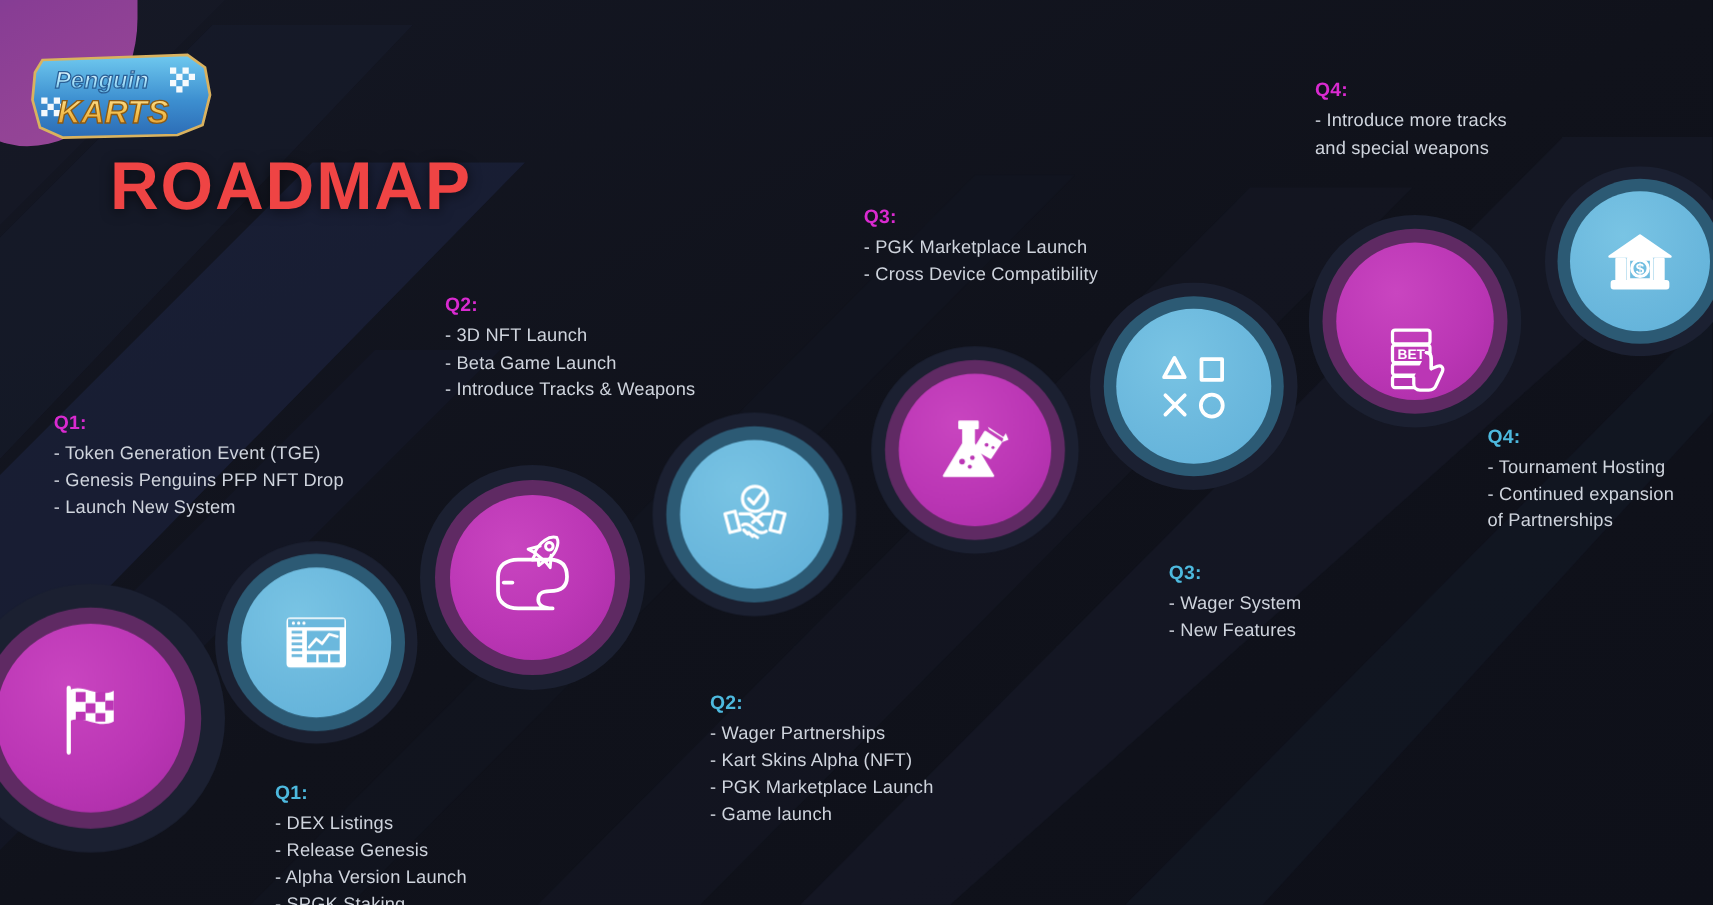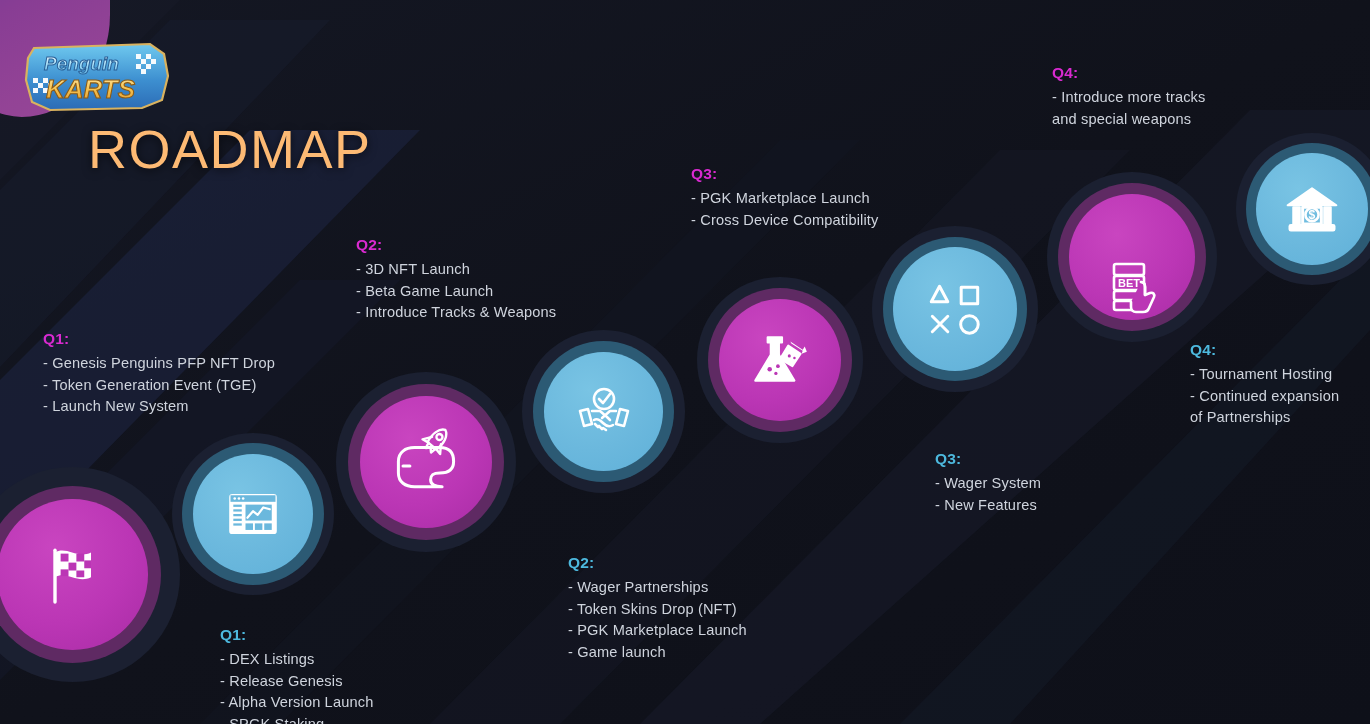"ROADMAP" #page-title { color: #fdba74 -> #ef4444; font-weight: normal -> bold }
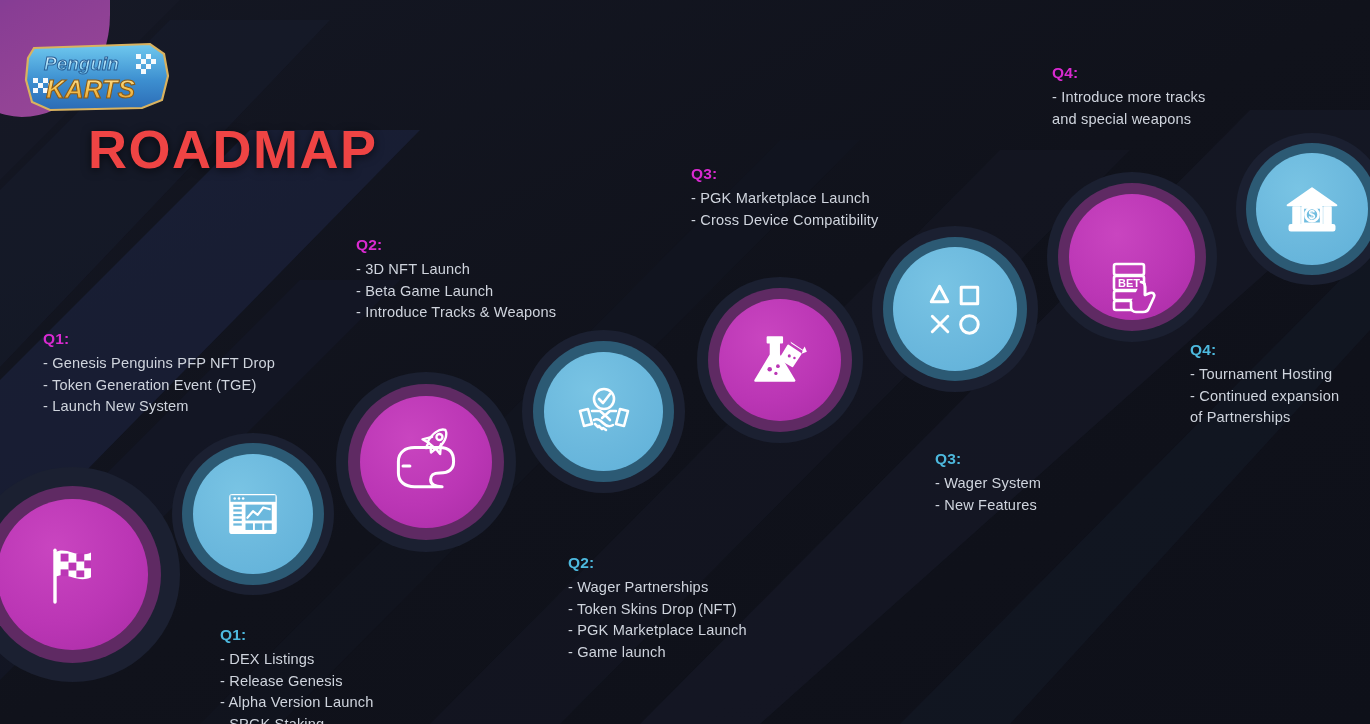"- Genesis Penguins PFP NFT" li { order: before "- Token Generation Event (TGE)" -> after "- Token Generation Event (TGE)" }
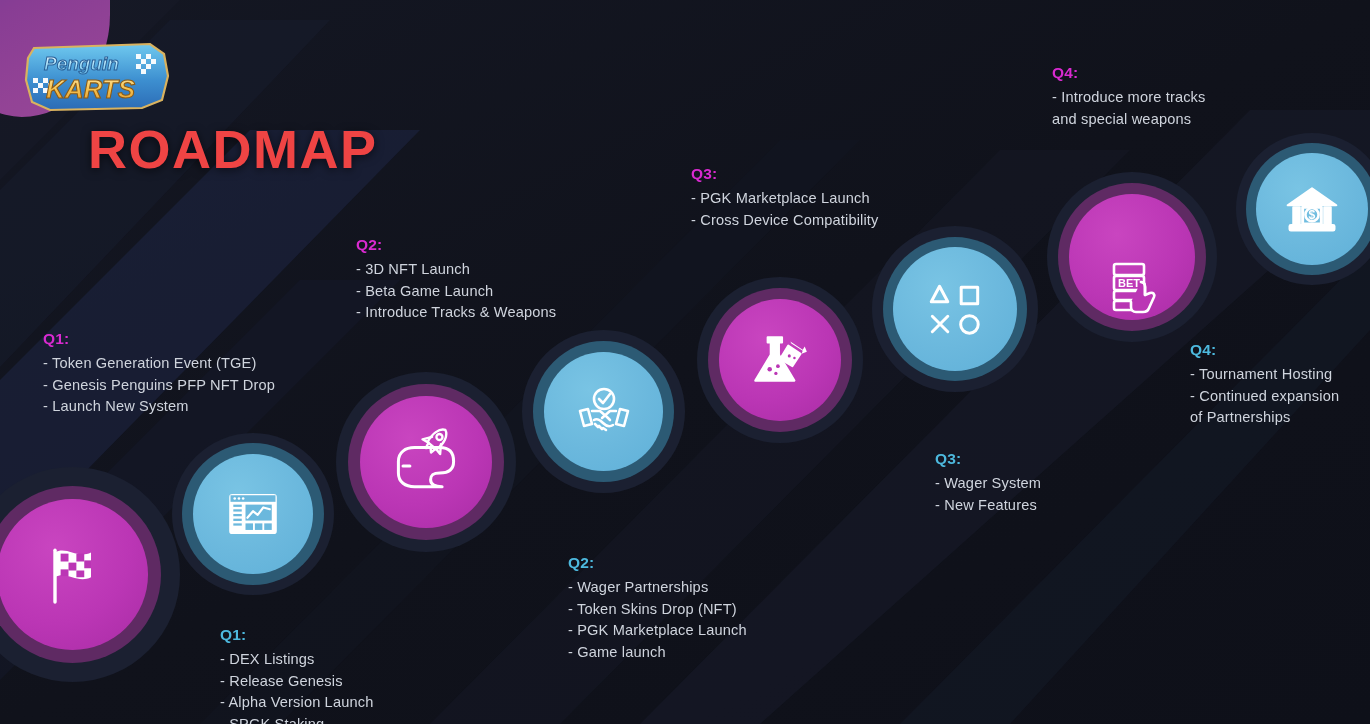"- Token Skins Drop (NFT)" li { text: Token Skins Drop -> Kart Skins Alpha }
